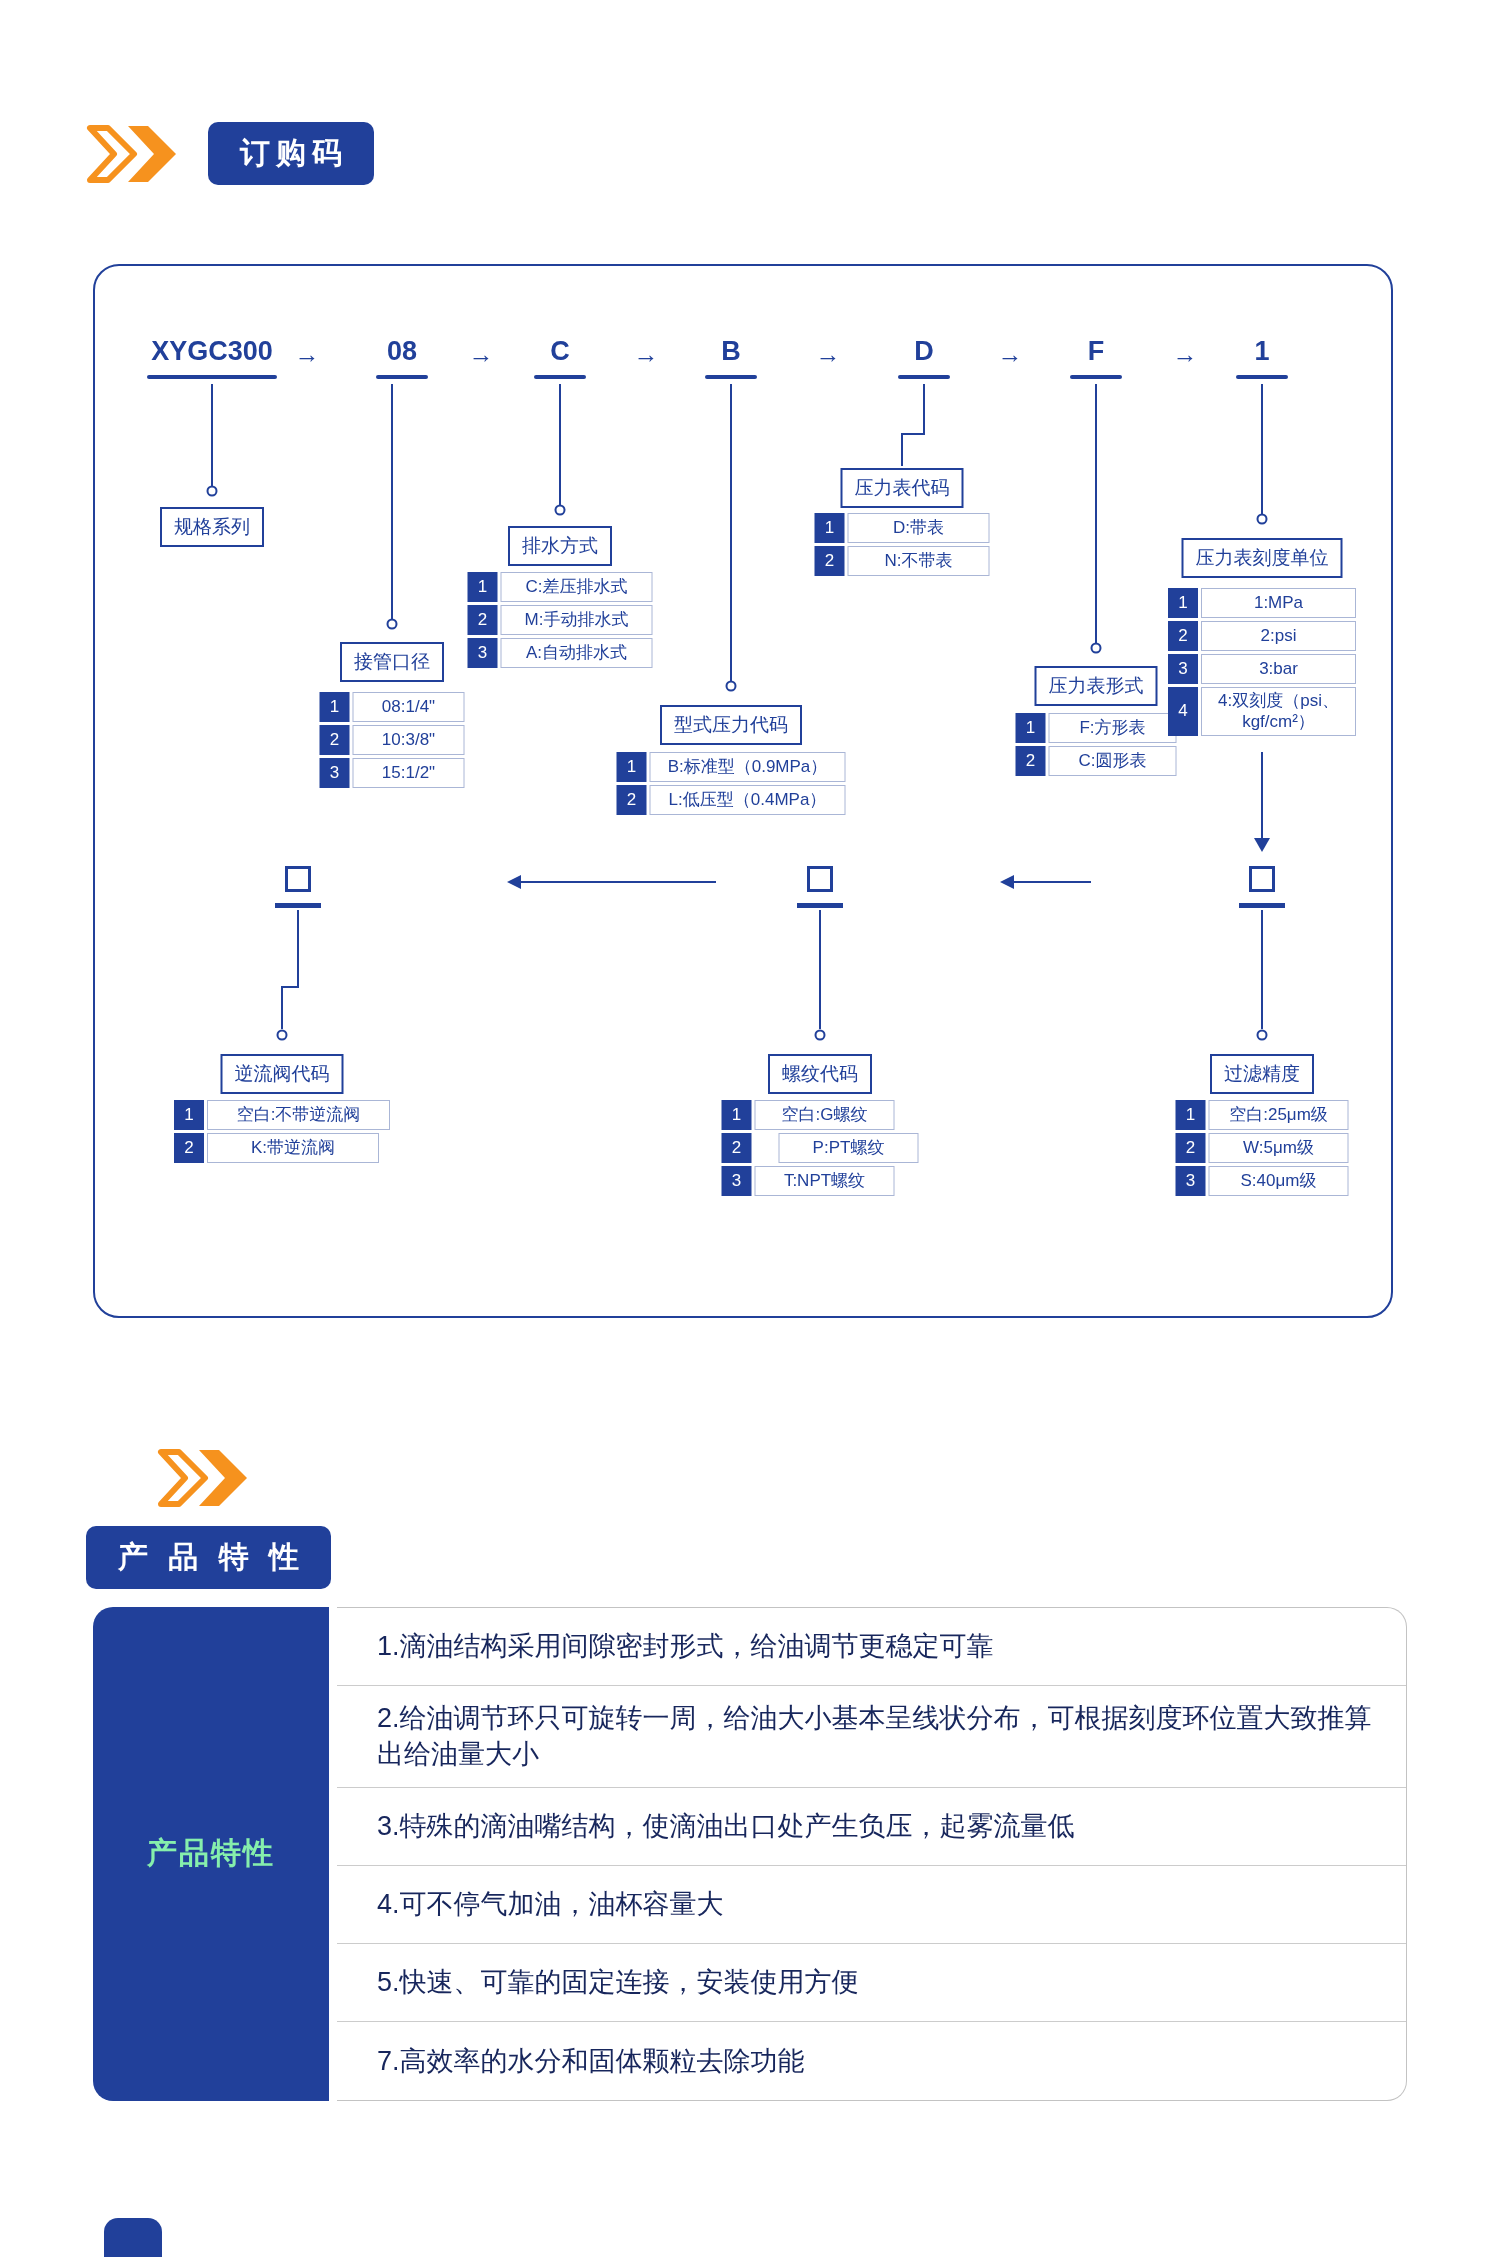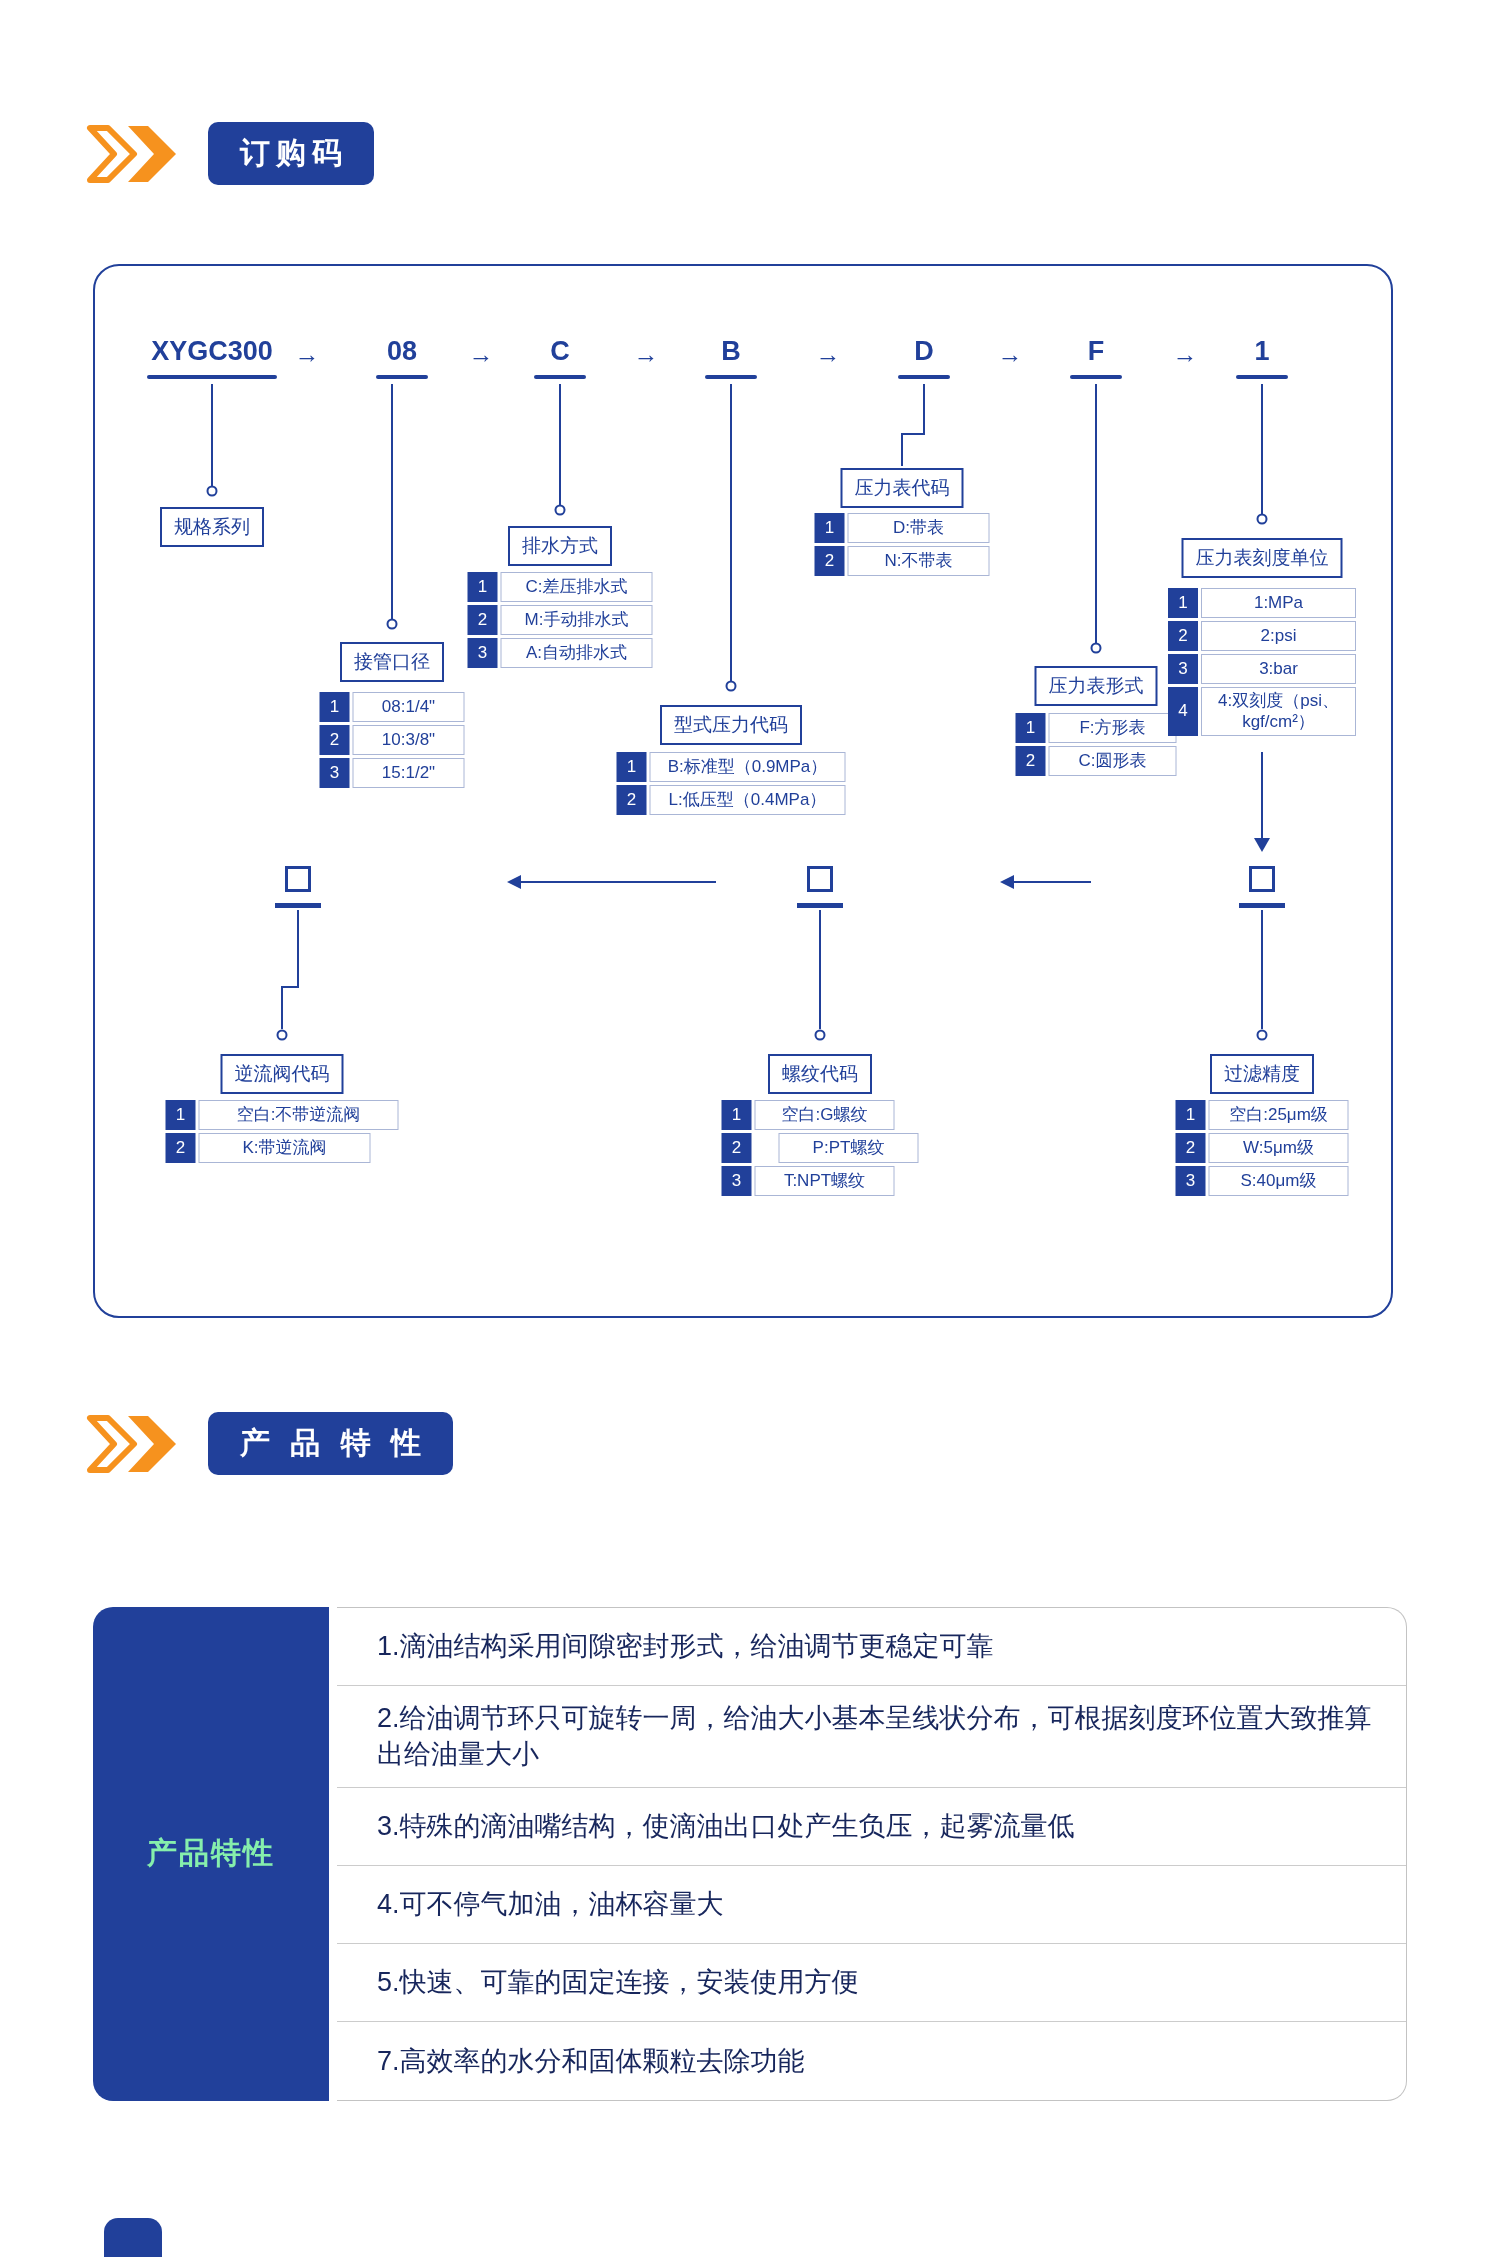"空白:不带逆流阀" span.dtxt { width: 200px -> 183px }
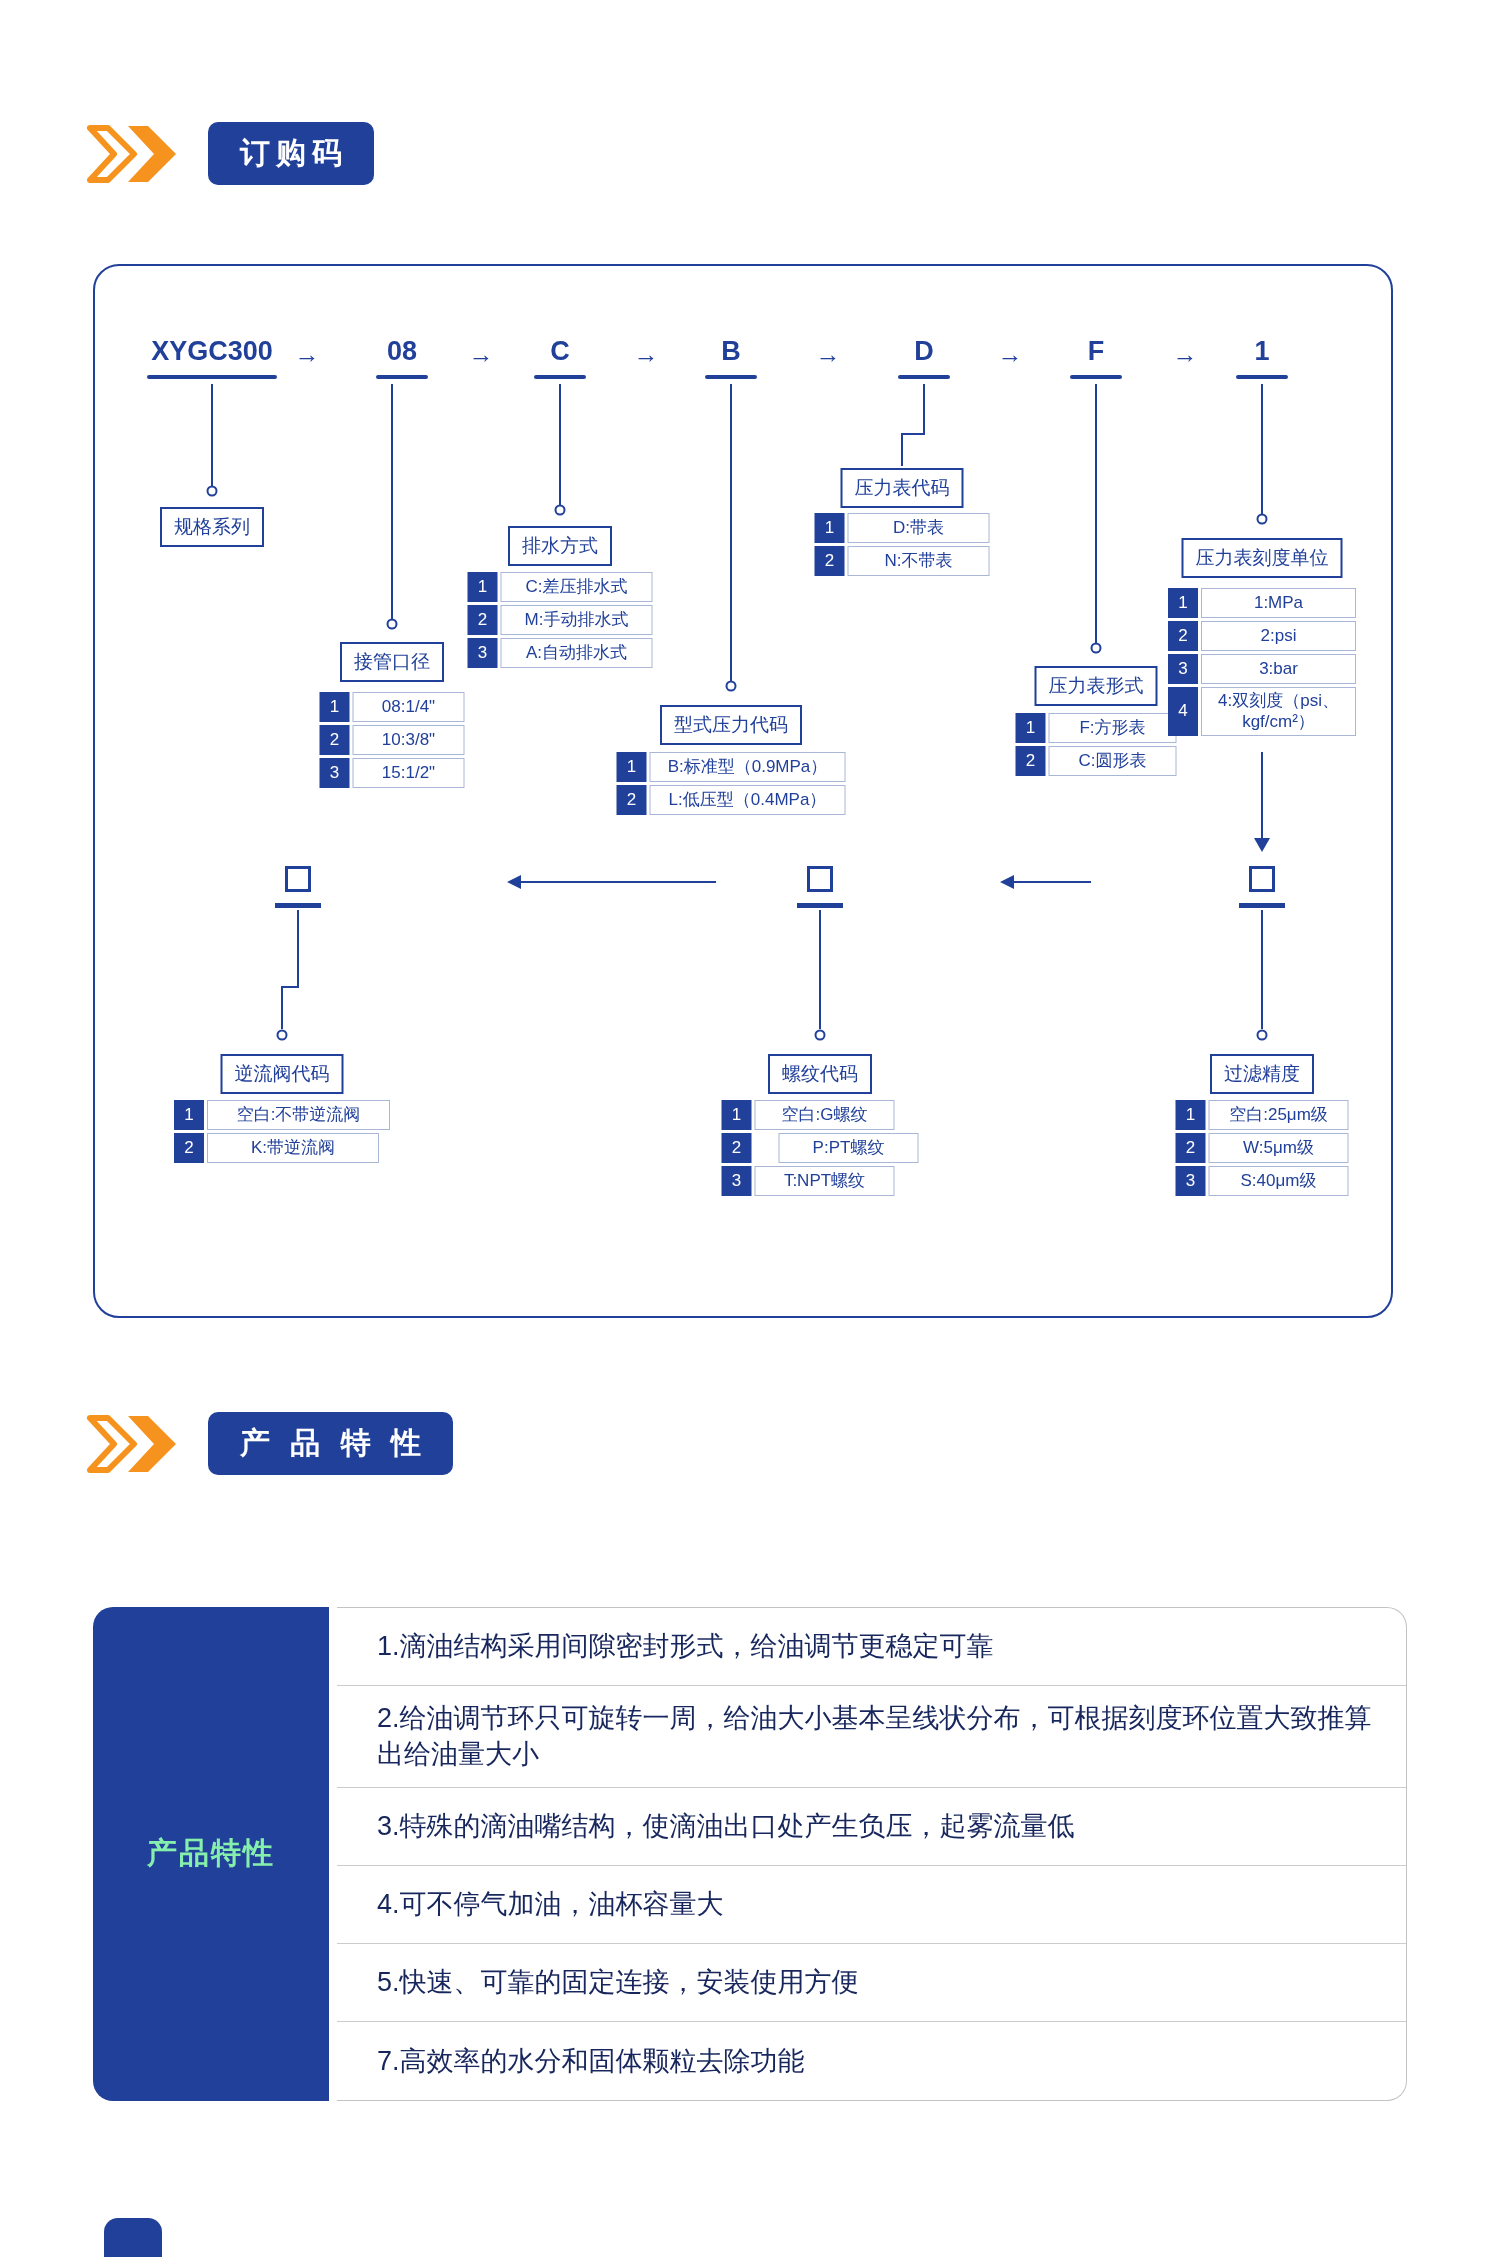"产 品 特 性" div.sec-header { flex-direction: none -> column; top: 1412px -> 1448px }
